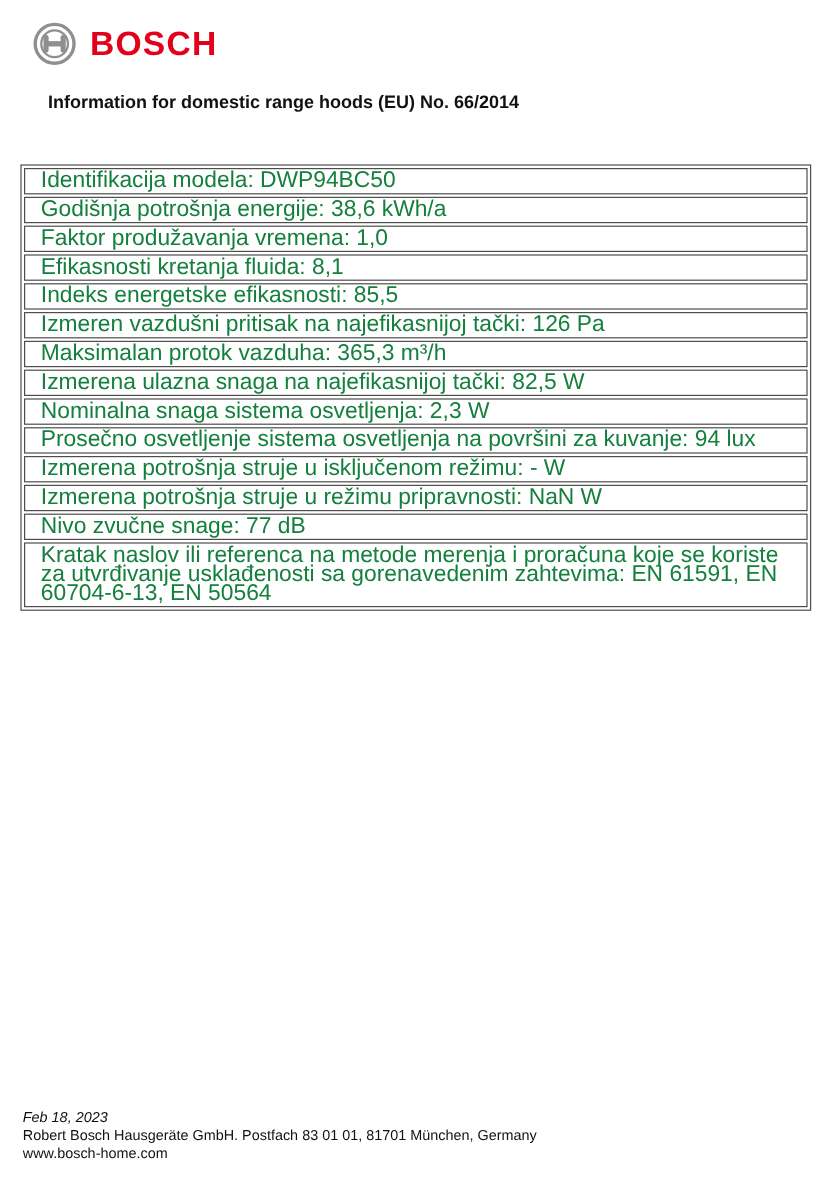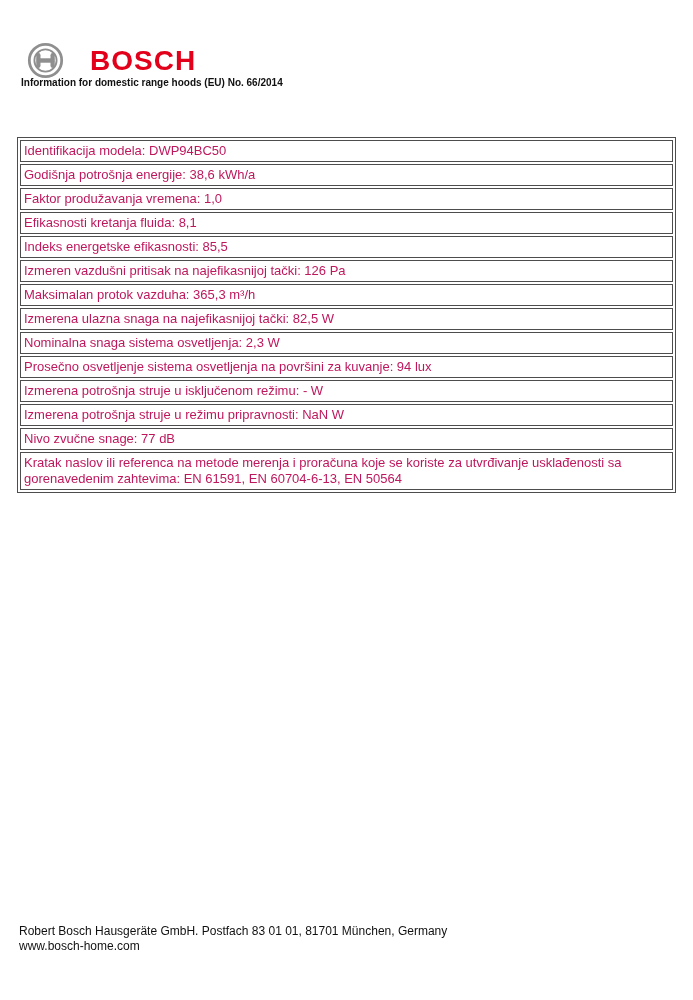"BOSCH" .logo { gap: 26px -> 11px; top: 42px -> 18px }
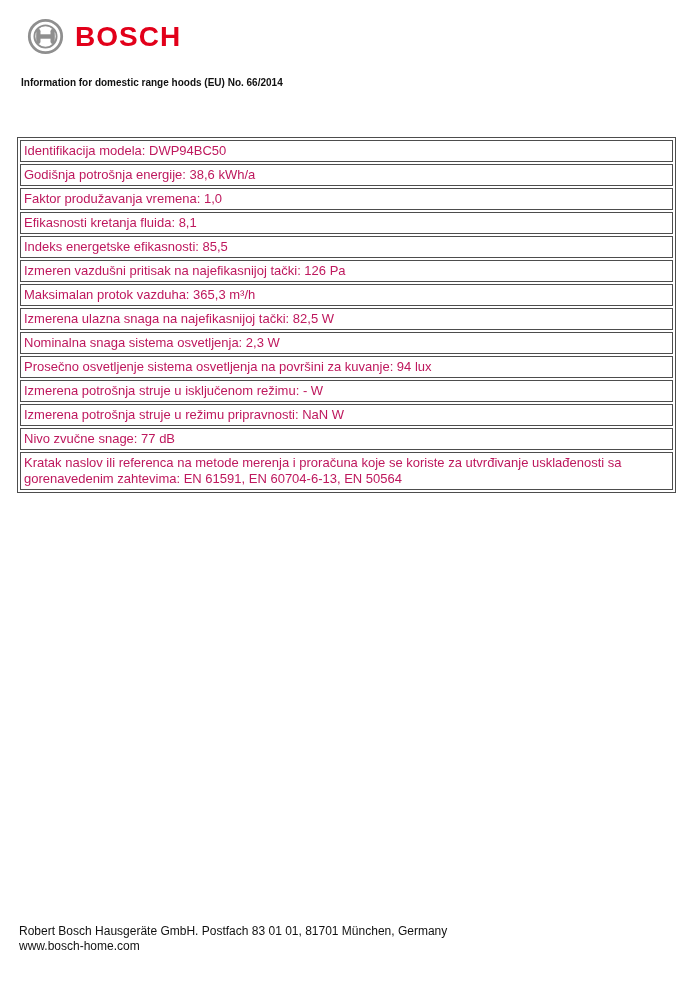"Information for domestic range hoods" .doc-title { font-size: 10px -> 15px; left: 21px -> 40px }
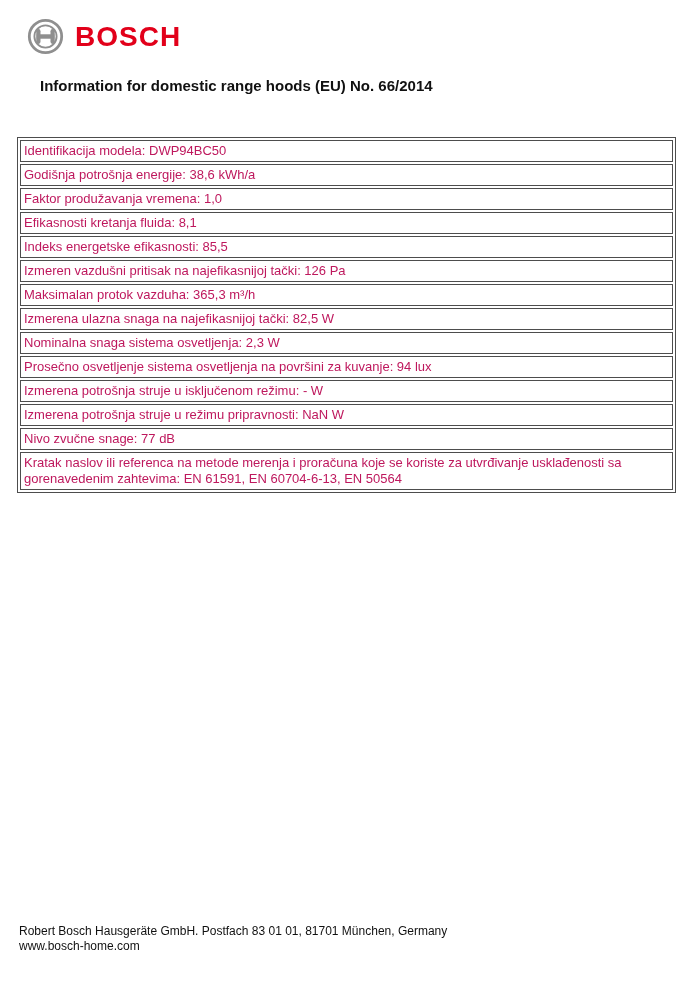"Identifikacija modela: DWP94BC50" .fiche-row { color: #be185d -> #15803d; font-size: 13px -> 19px; padding: 2px 3px -> 2px 13px }
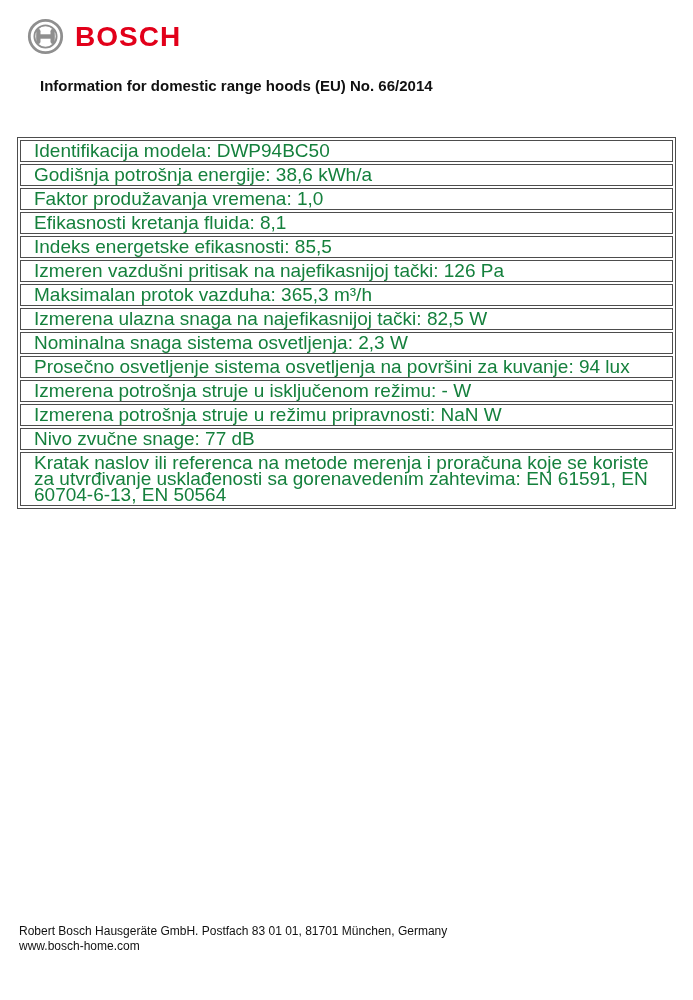"Feb 18, 2023" div.footer-date { html: none -> <div>Feb 18, 2023</div> }
